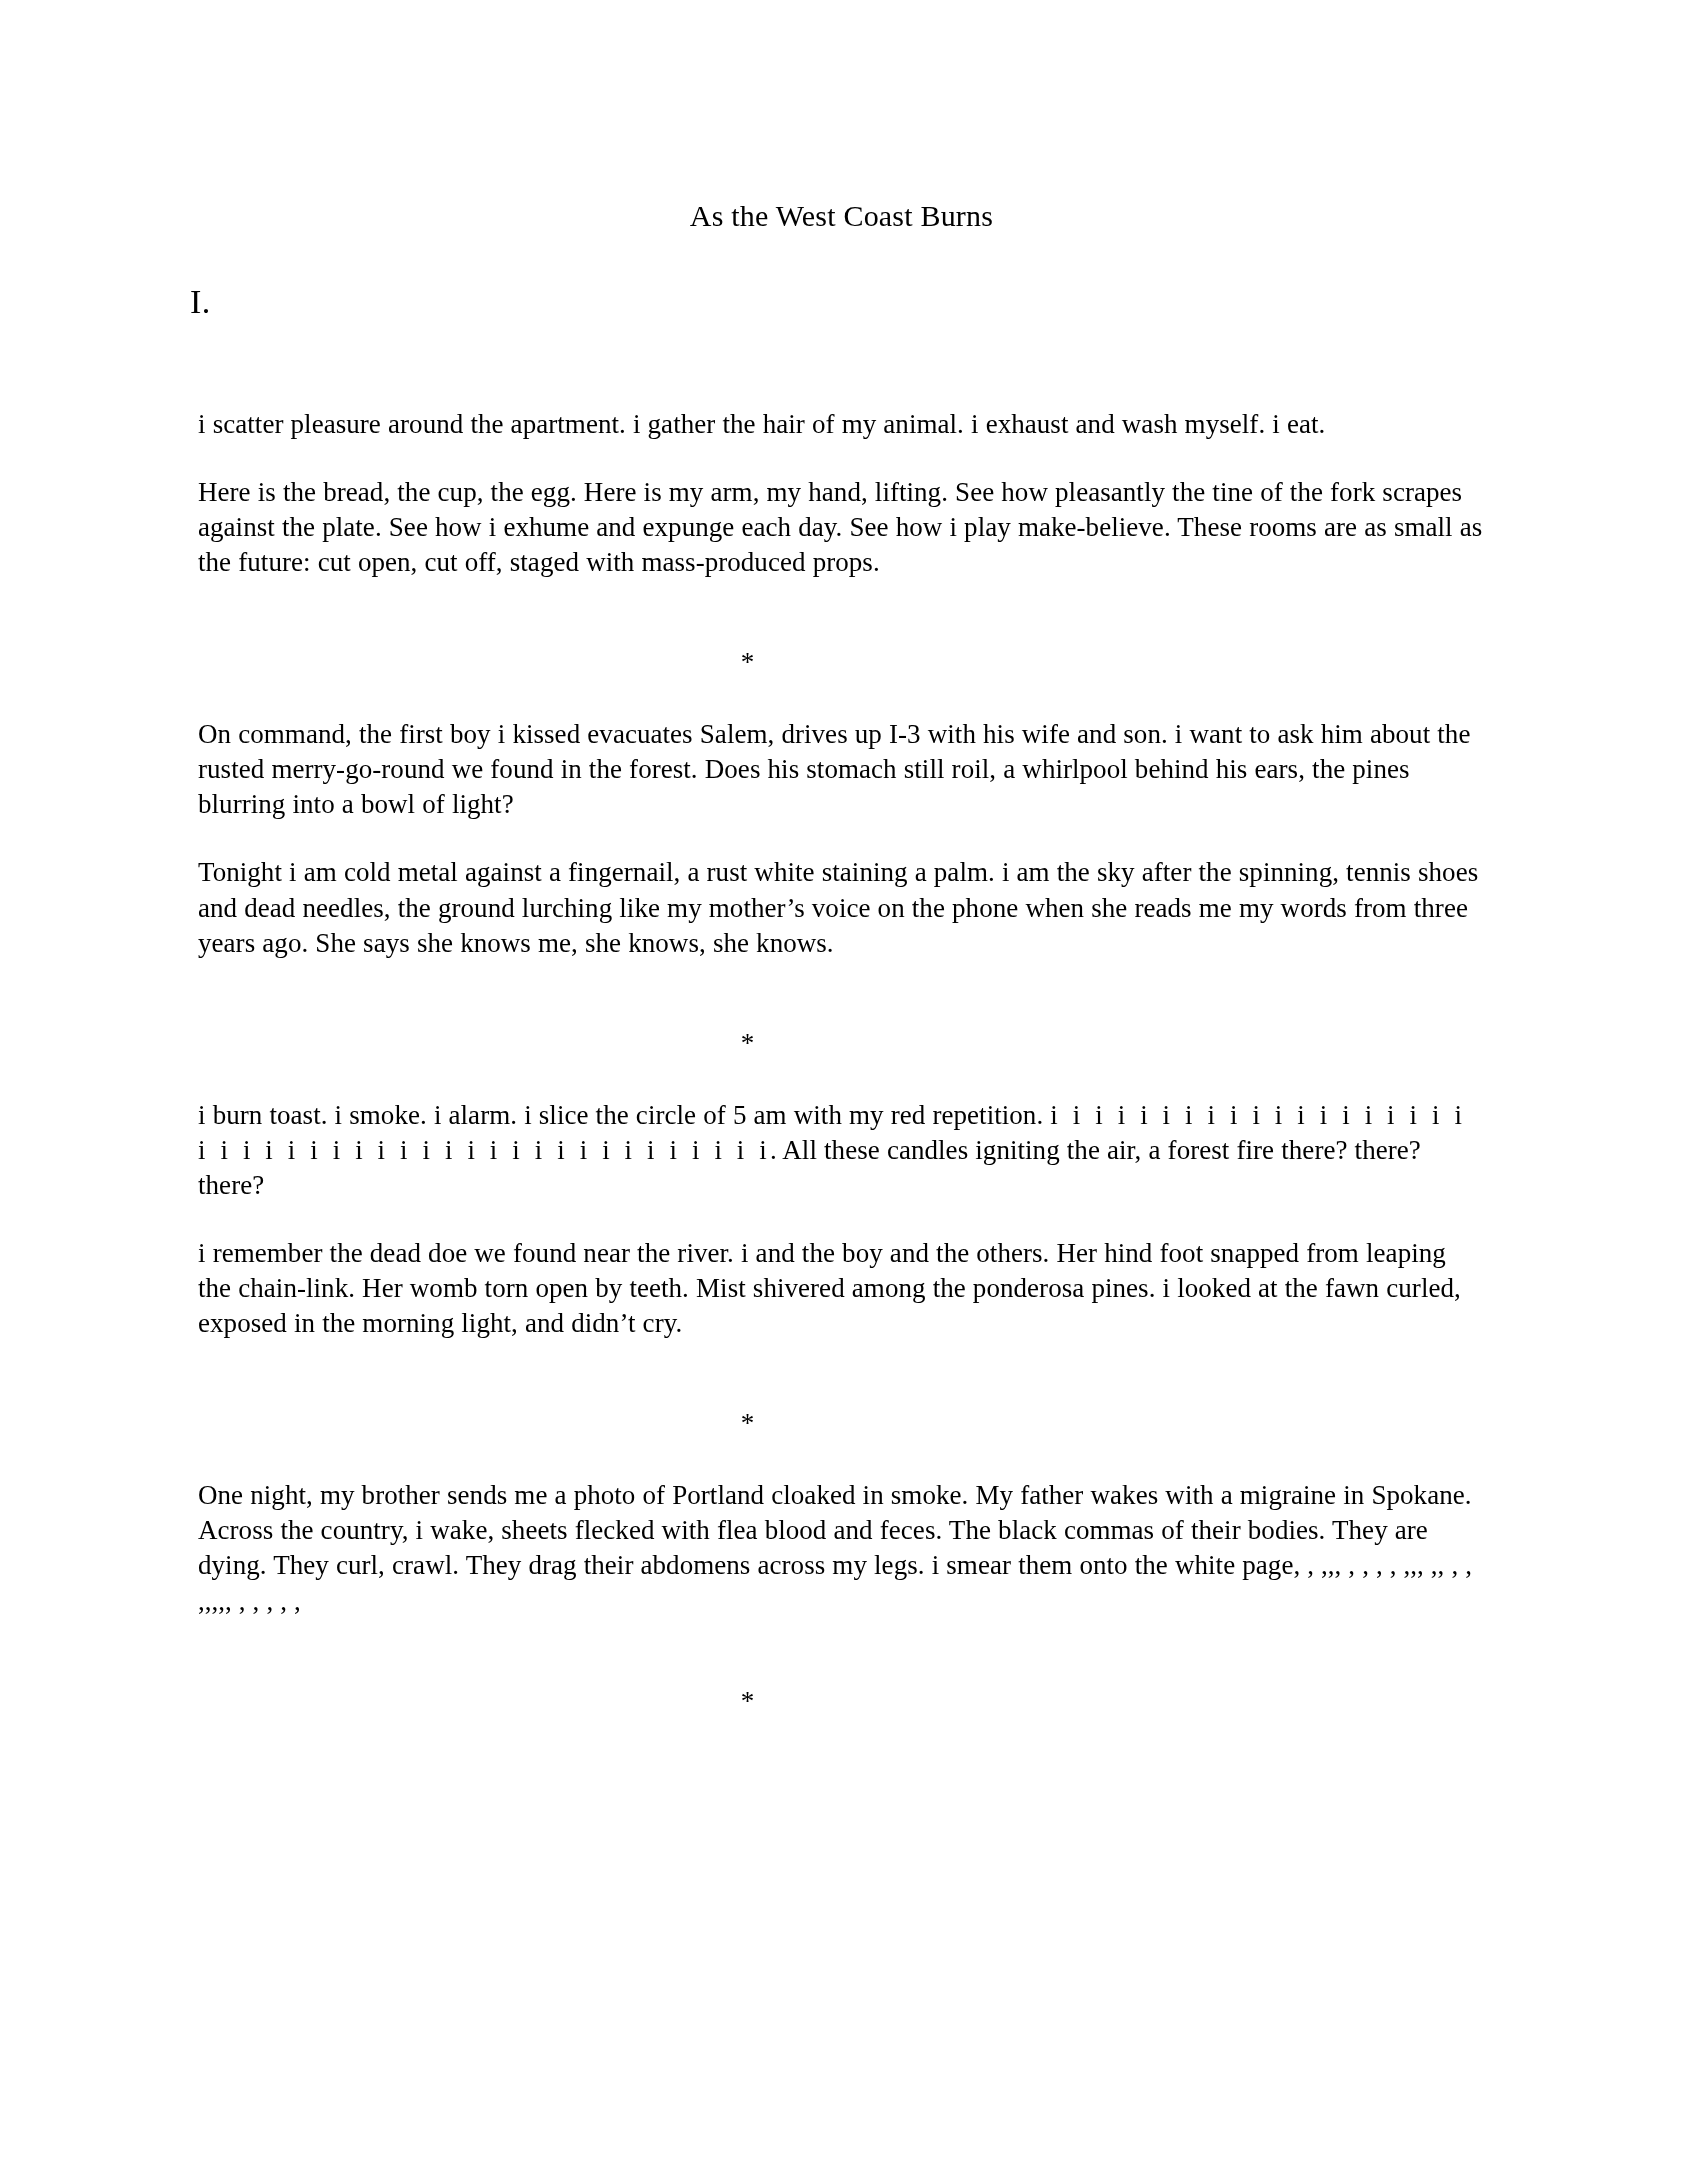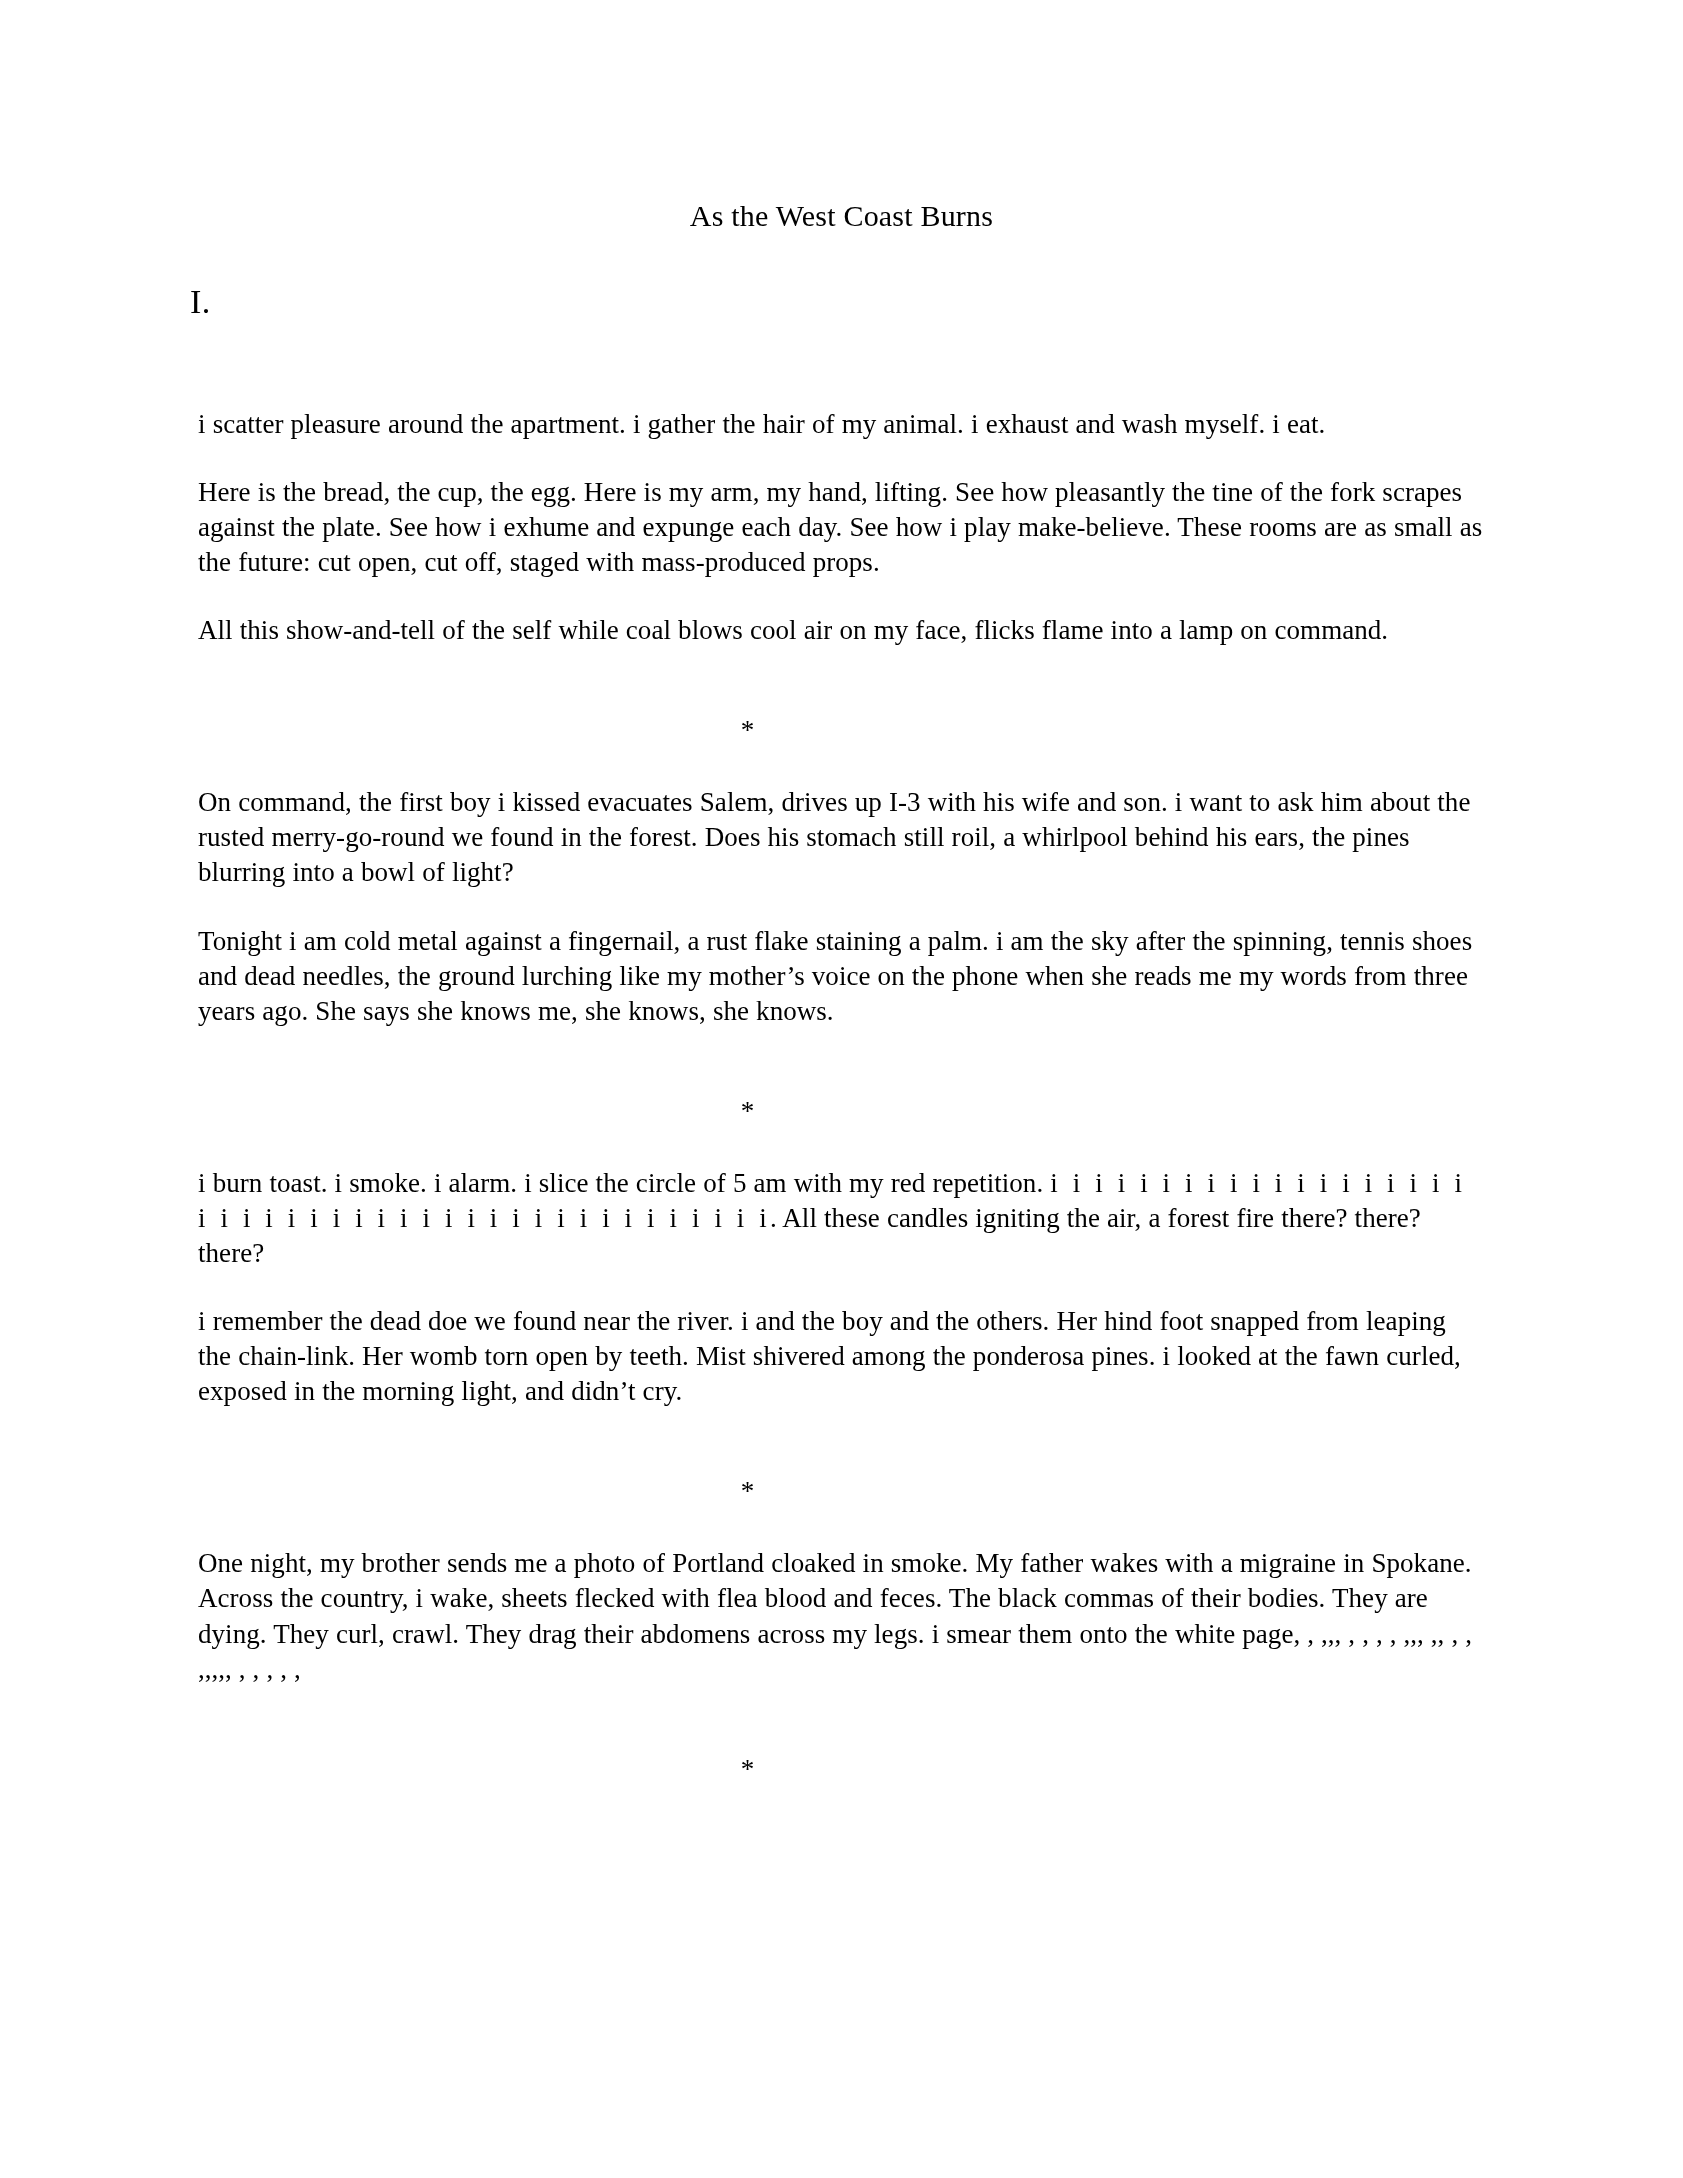"All this show-and-tell of the" p.para { html: <p>All this show-and-tell of the self while coal blows cool air on my face, flicks flame into a lamp on command.</p> -> none }
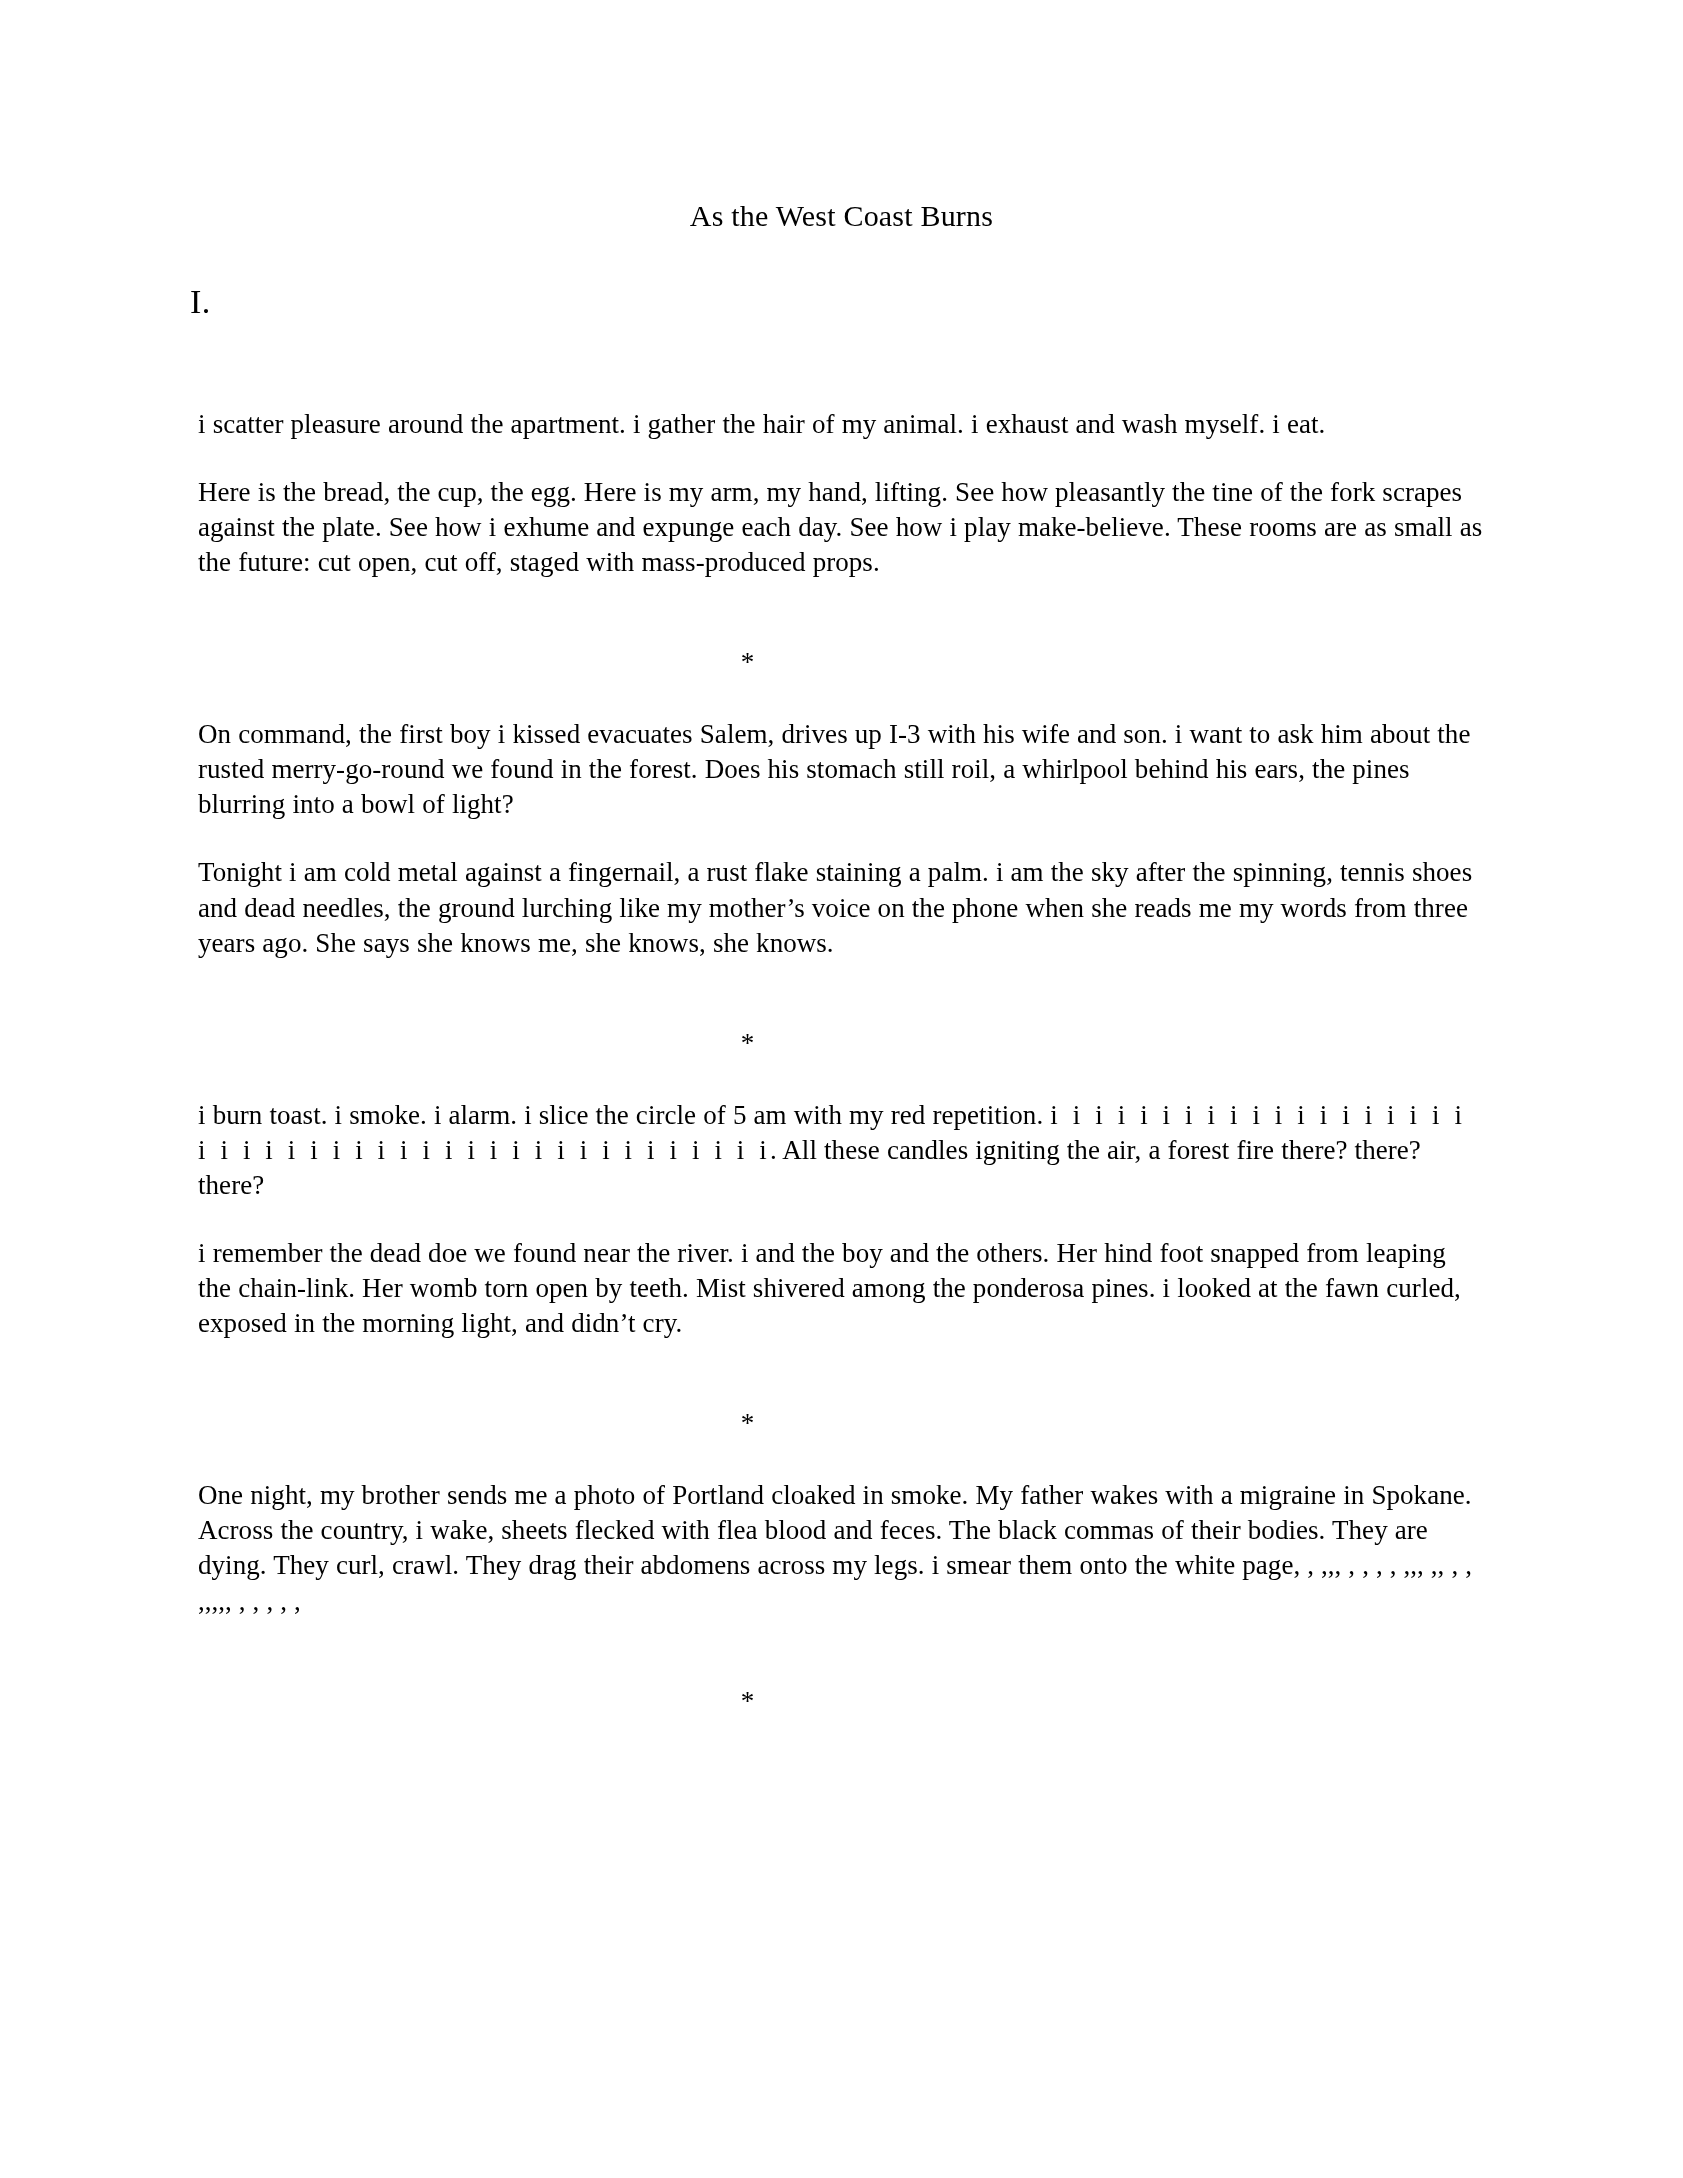"Tonight i am cold metal" p.para { text: flake -> white }
